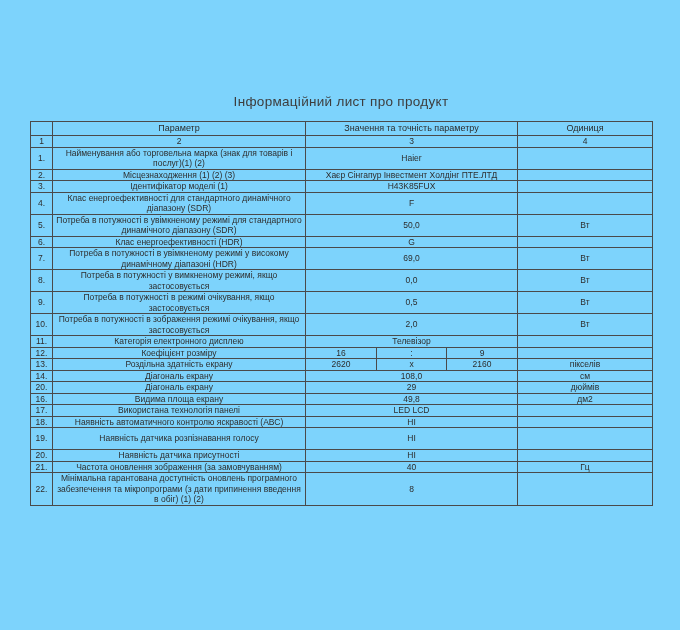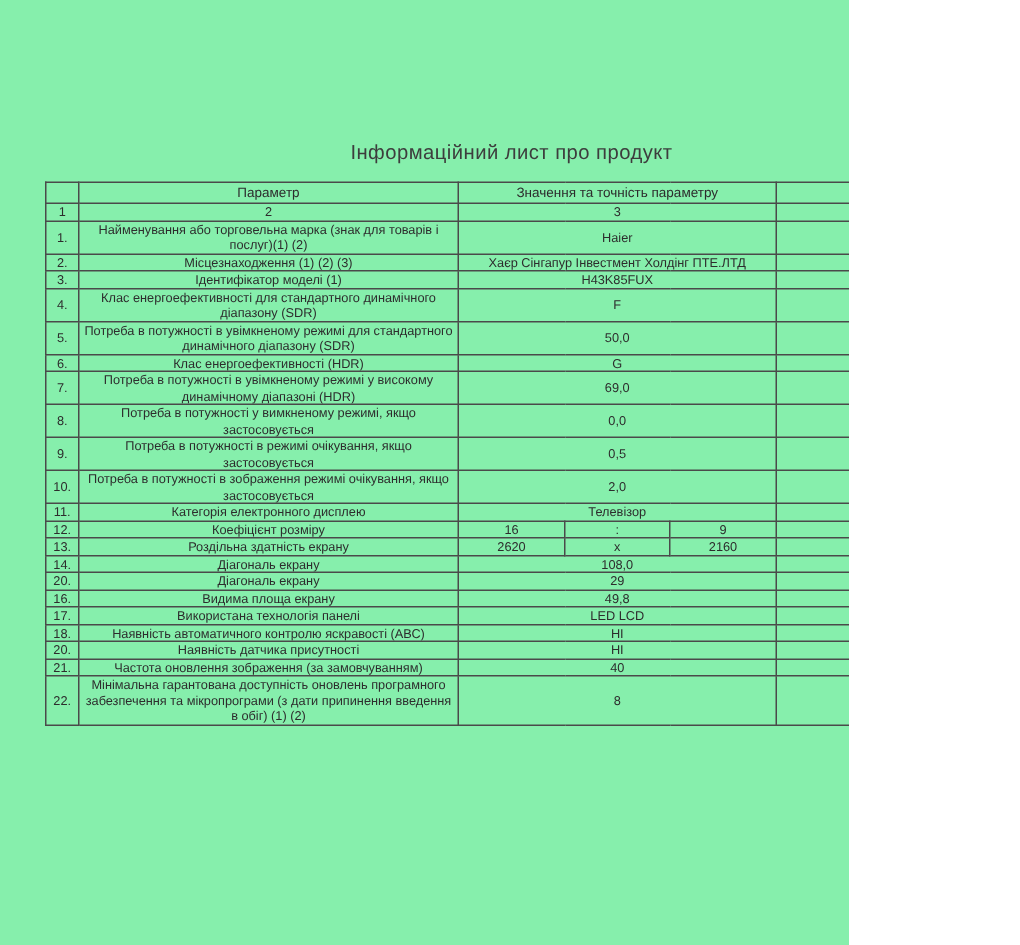"Інформаційний лист про продукт" .page { background: #86efac -> #7dd3fc; width: 566px -> 680px }
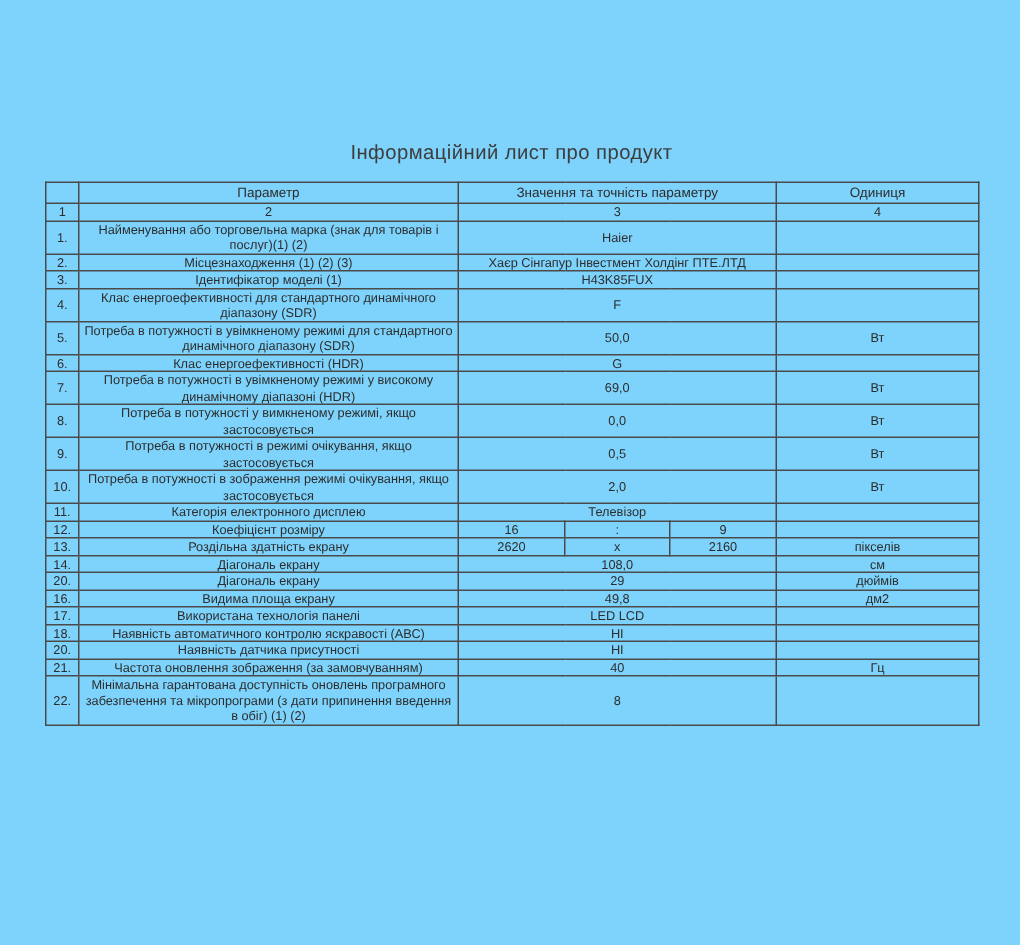"19." tr.tall { html: none -> <tr> <td>19.</td> <td>Наявність датчика розпізнавання голосу</td> <td>НІ</td> <td></td> </tr> }
